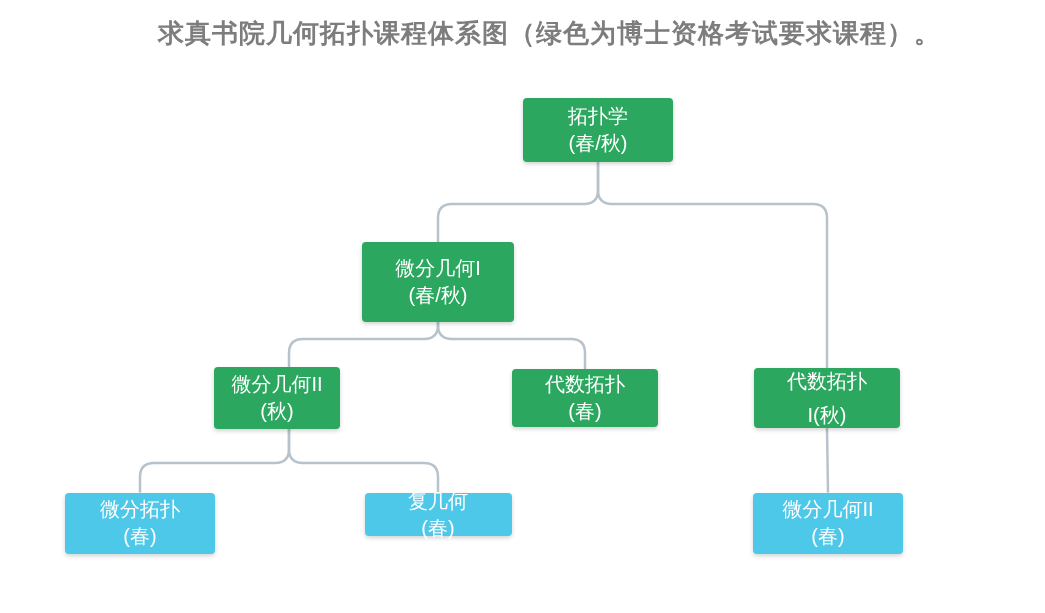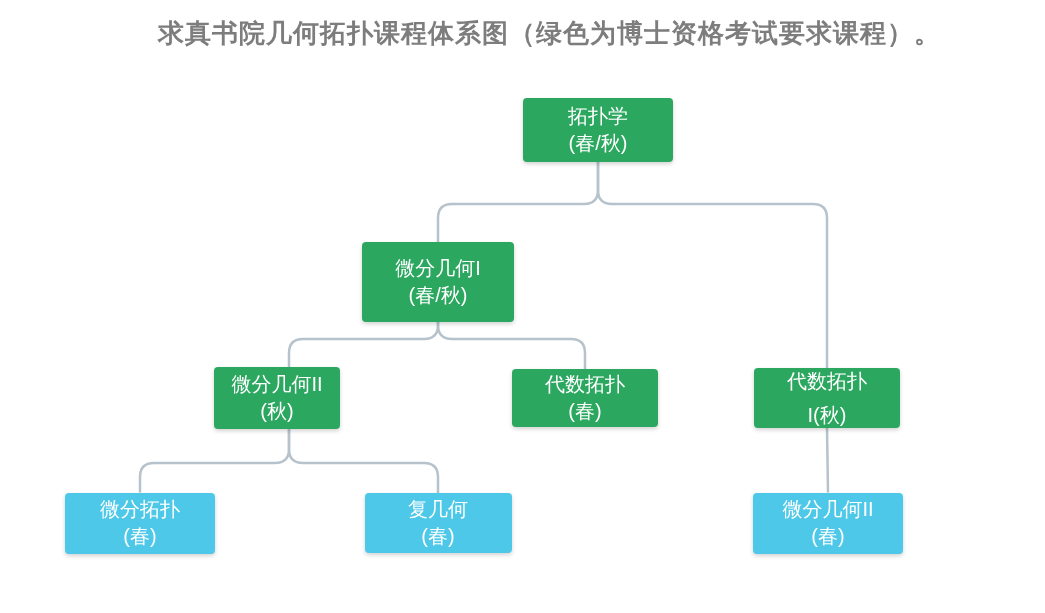"复几何" div.node { height: 60px -> 43px }
